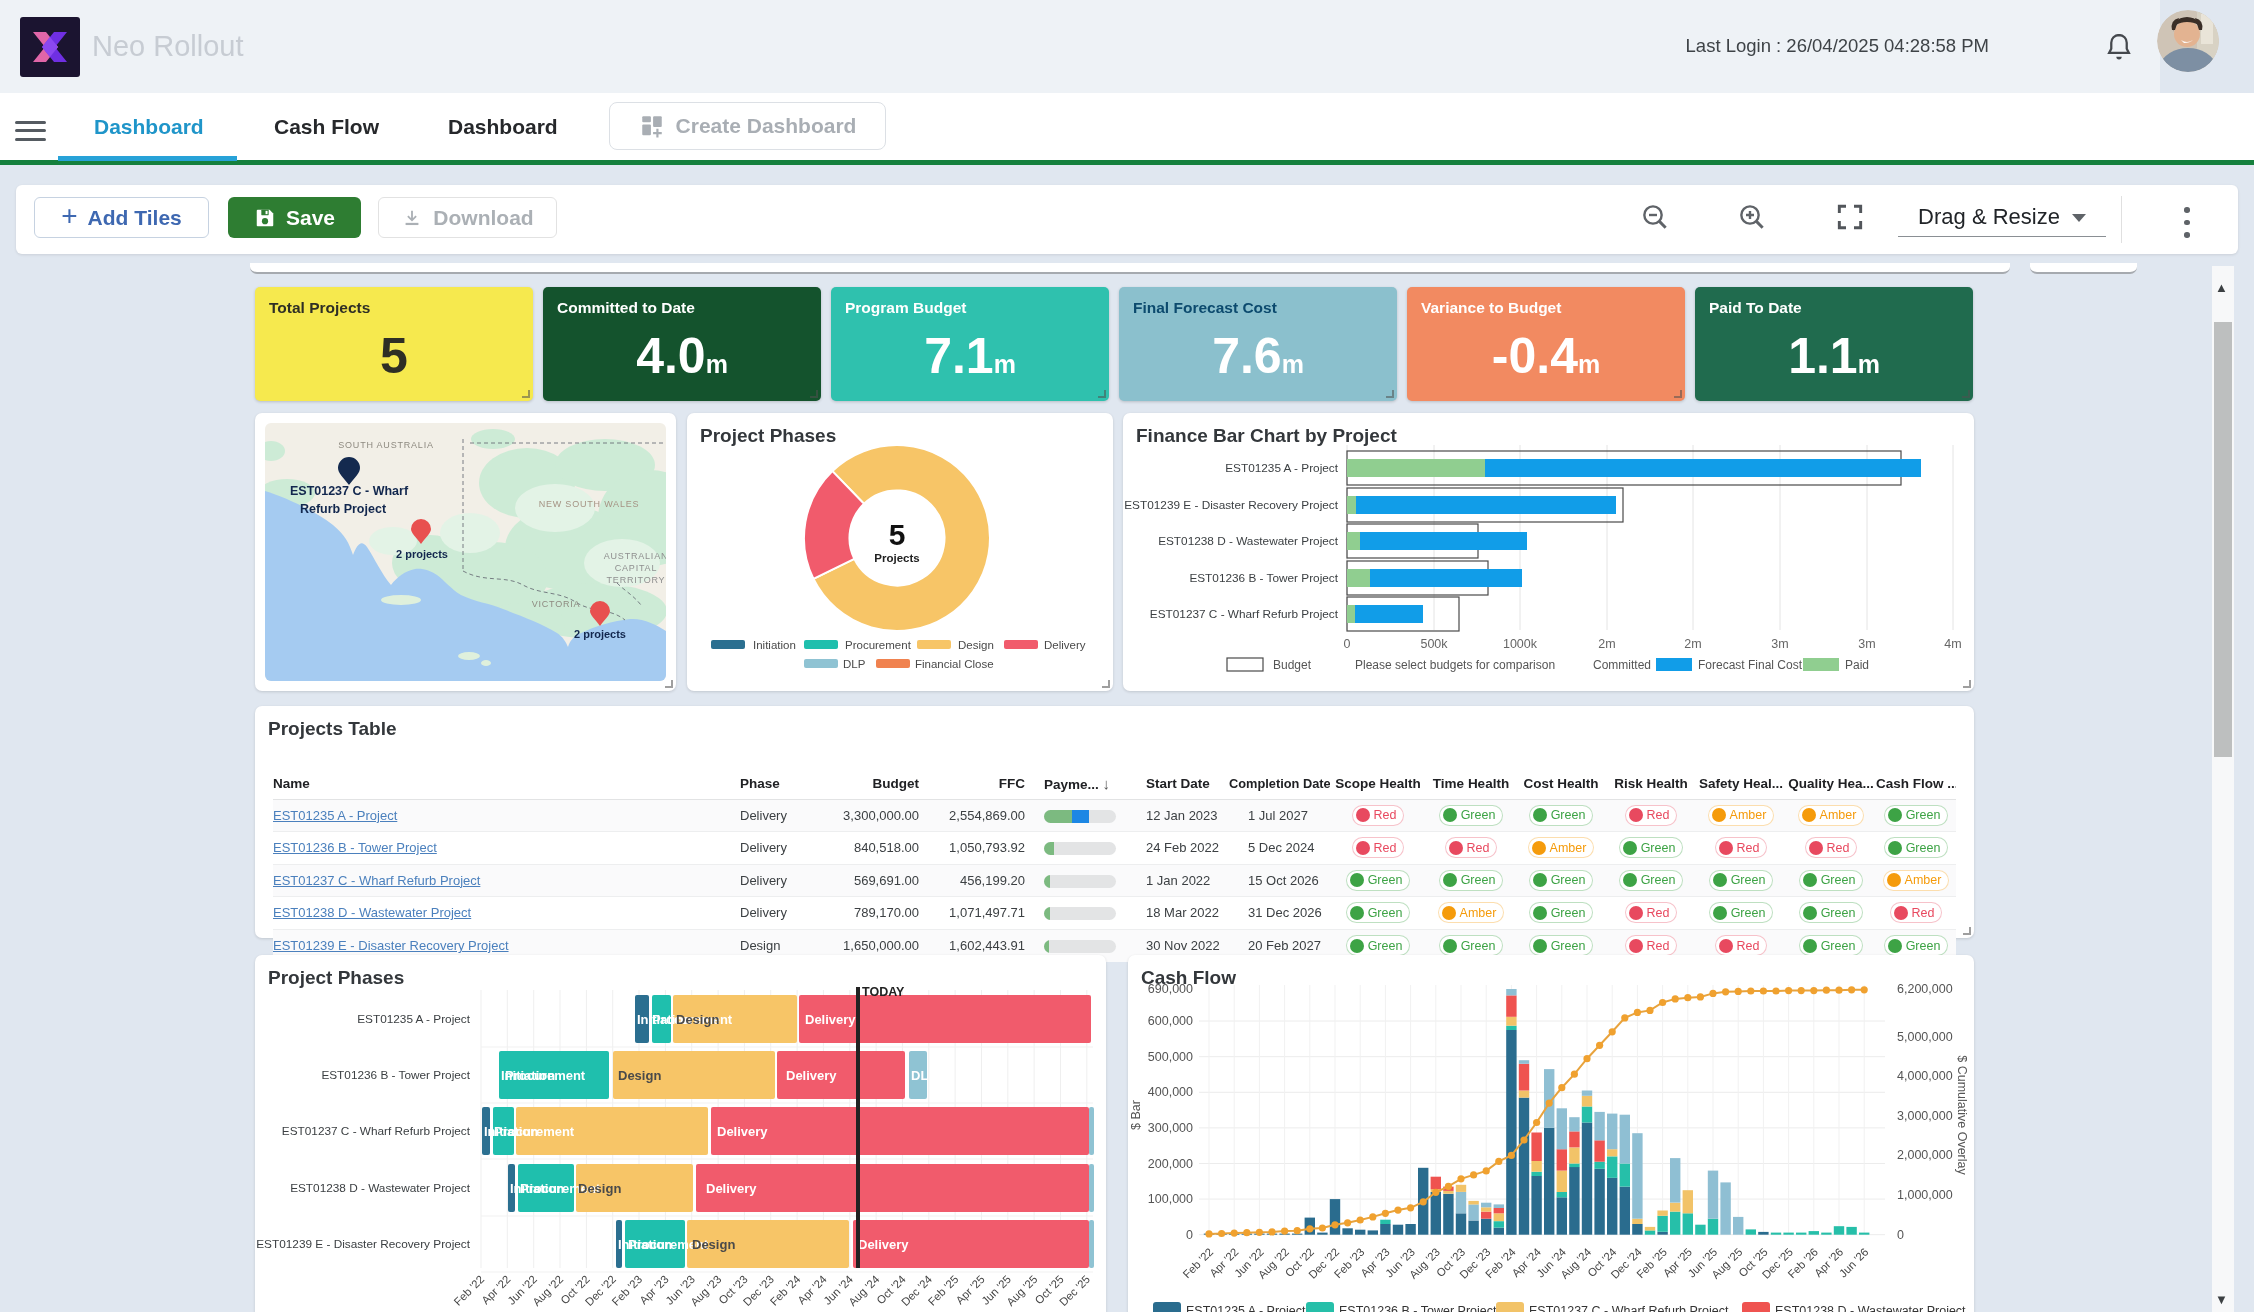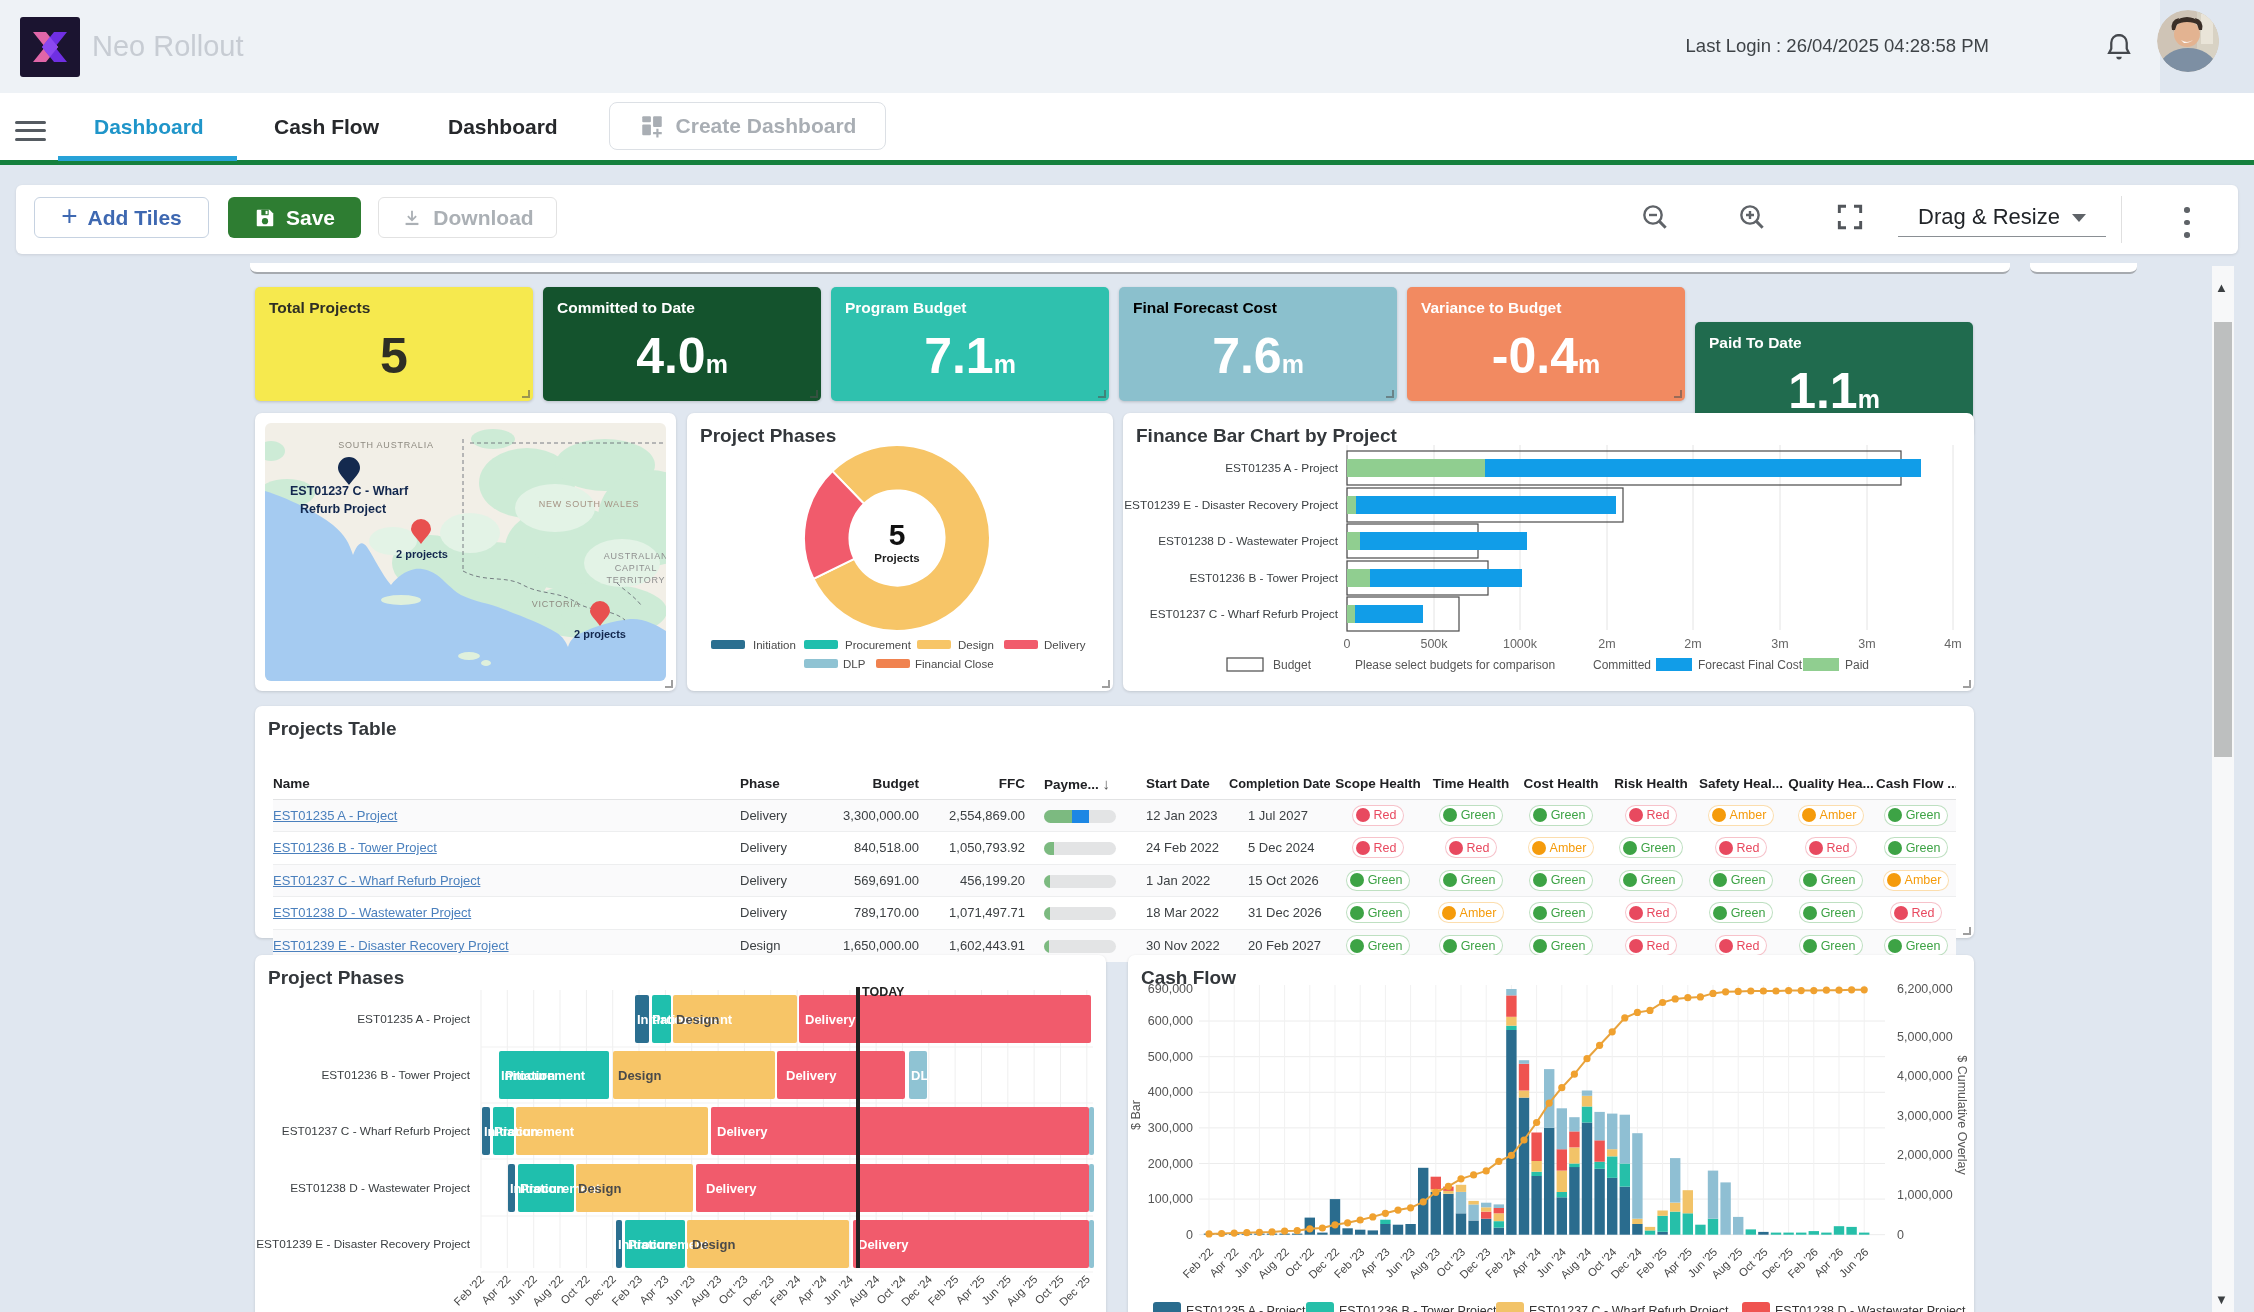"Final Forecast Cost" div.ttitle { color: #000000 -> #0c4a6e }
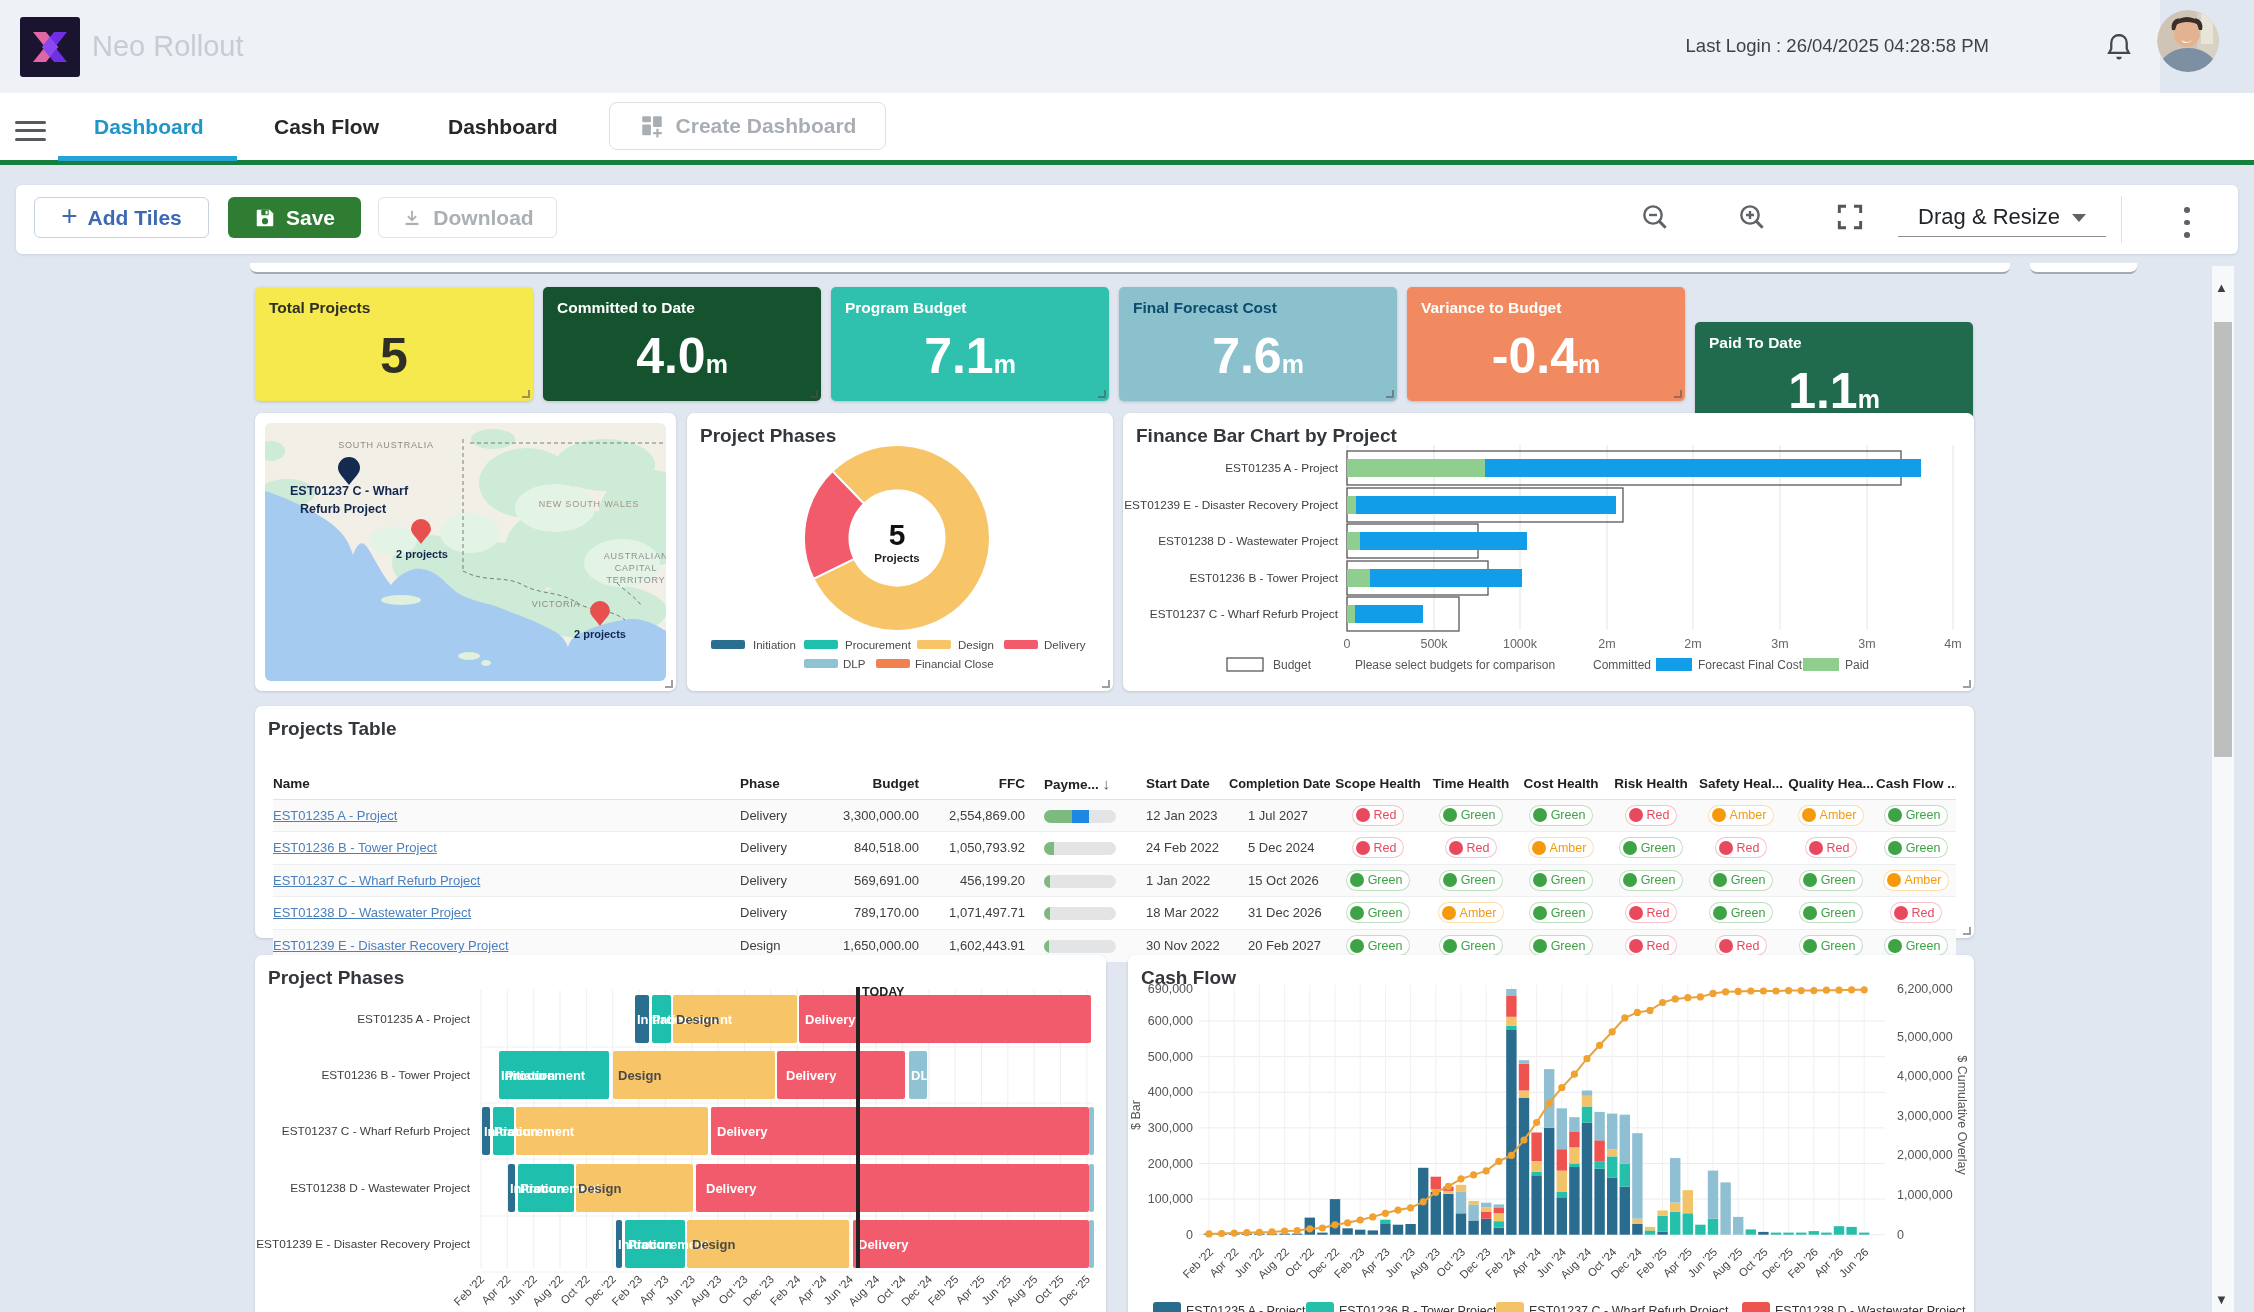"Paid To Date" div.tile { margin-top: 35px -> none }
